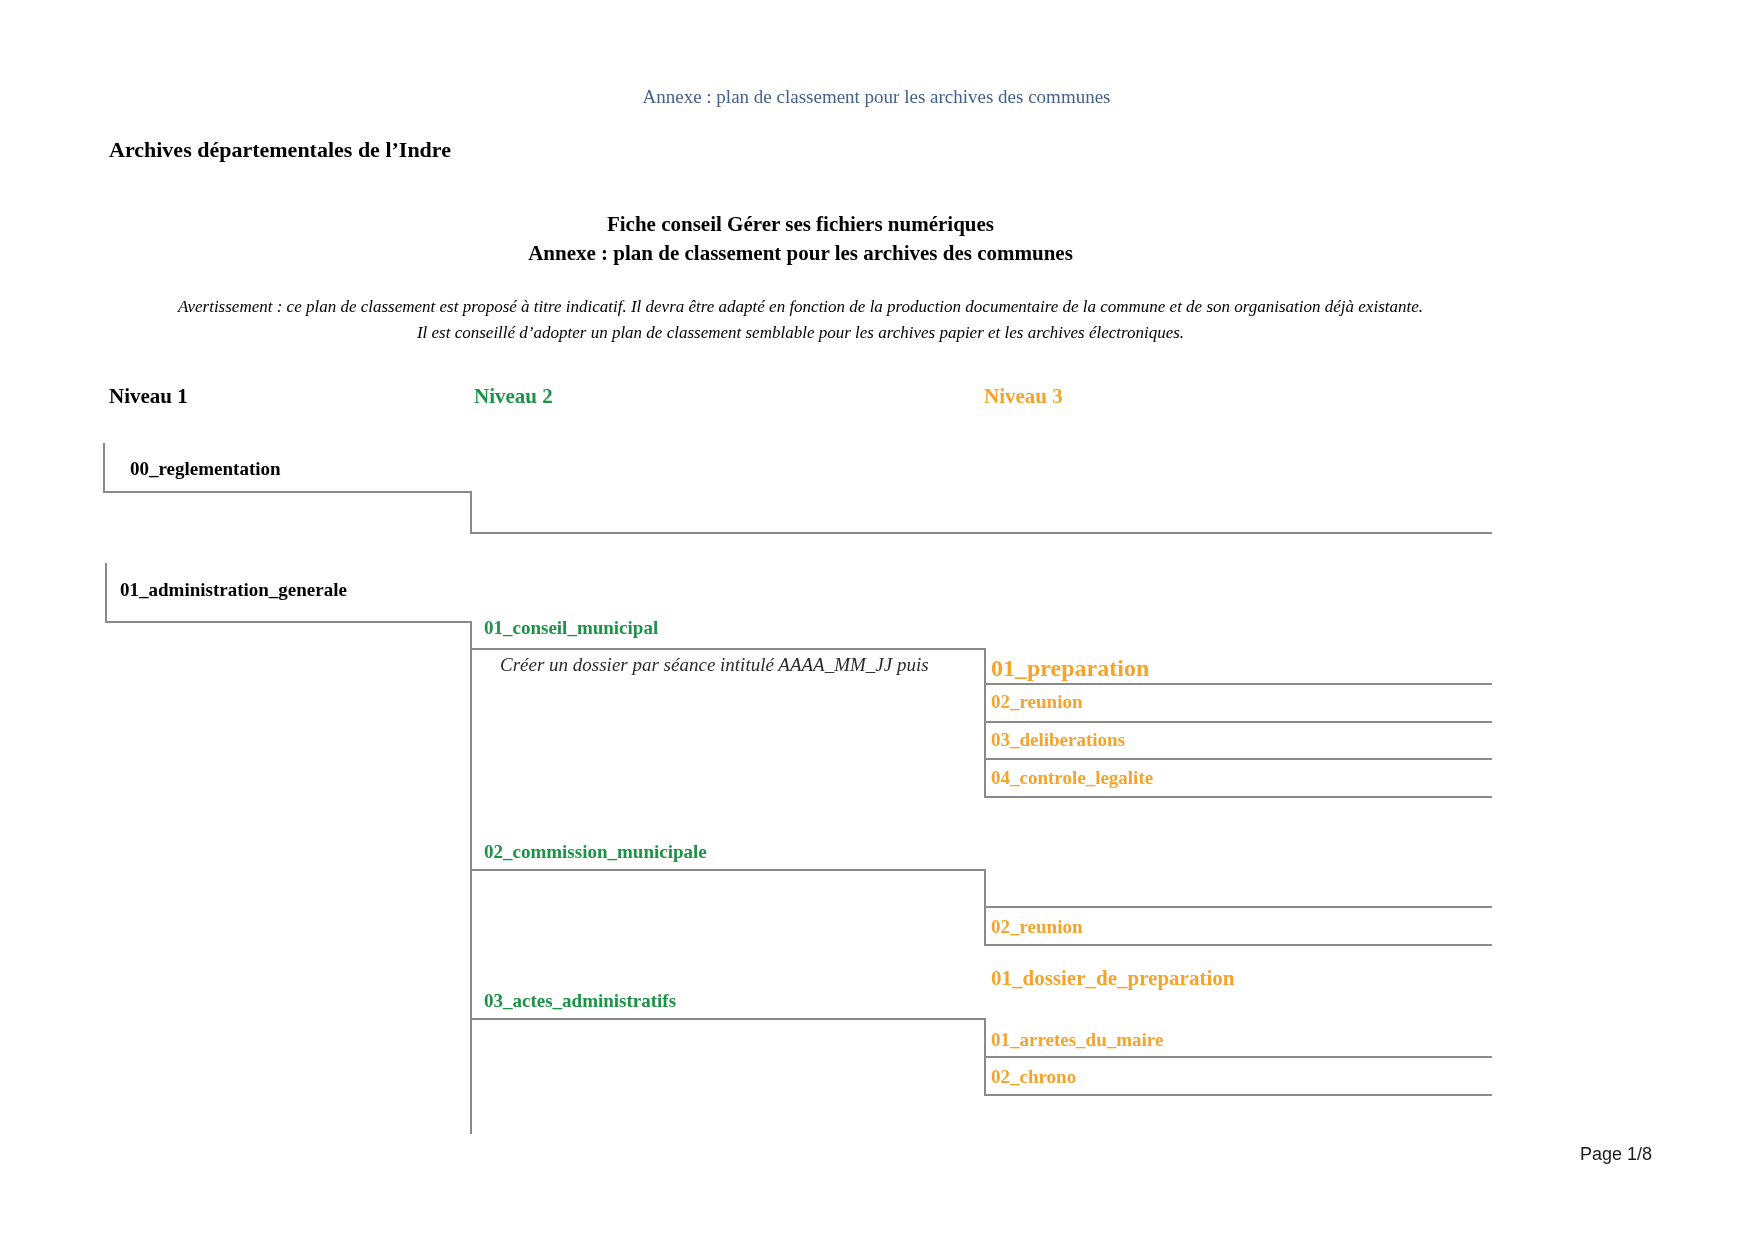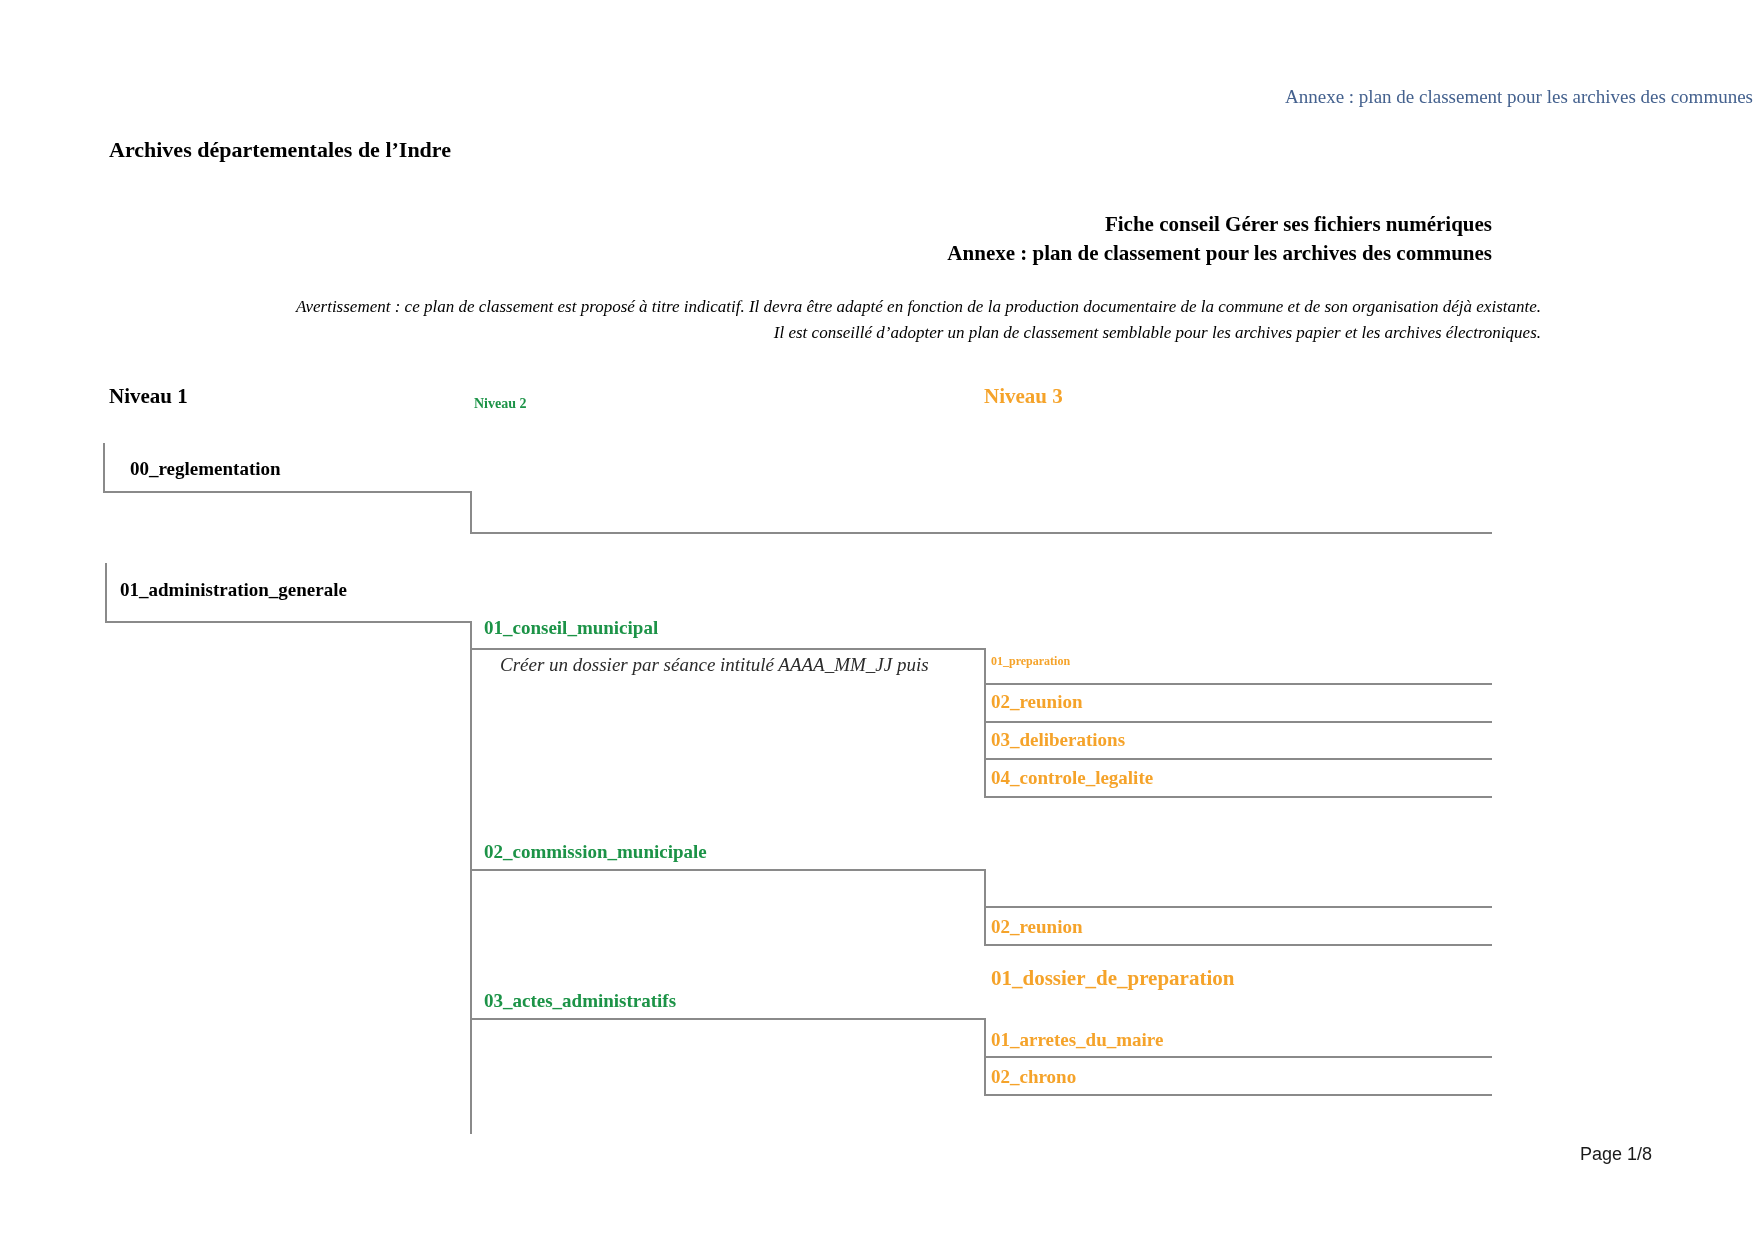"Annexe : plan de classement" .center { text-align: right -> center }
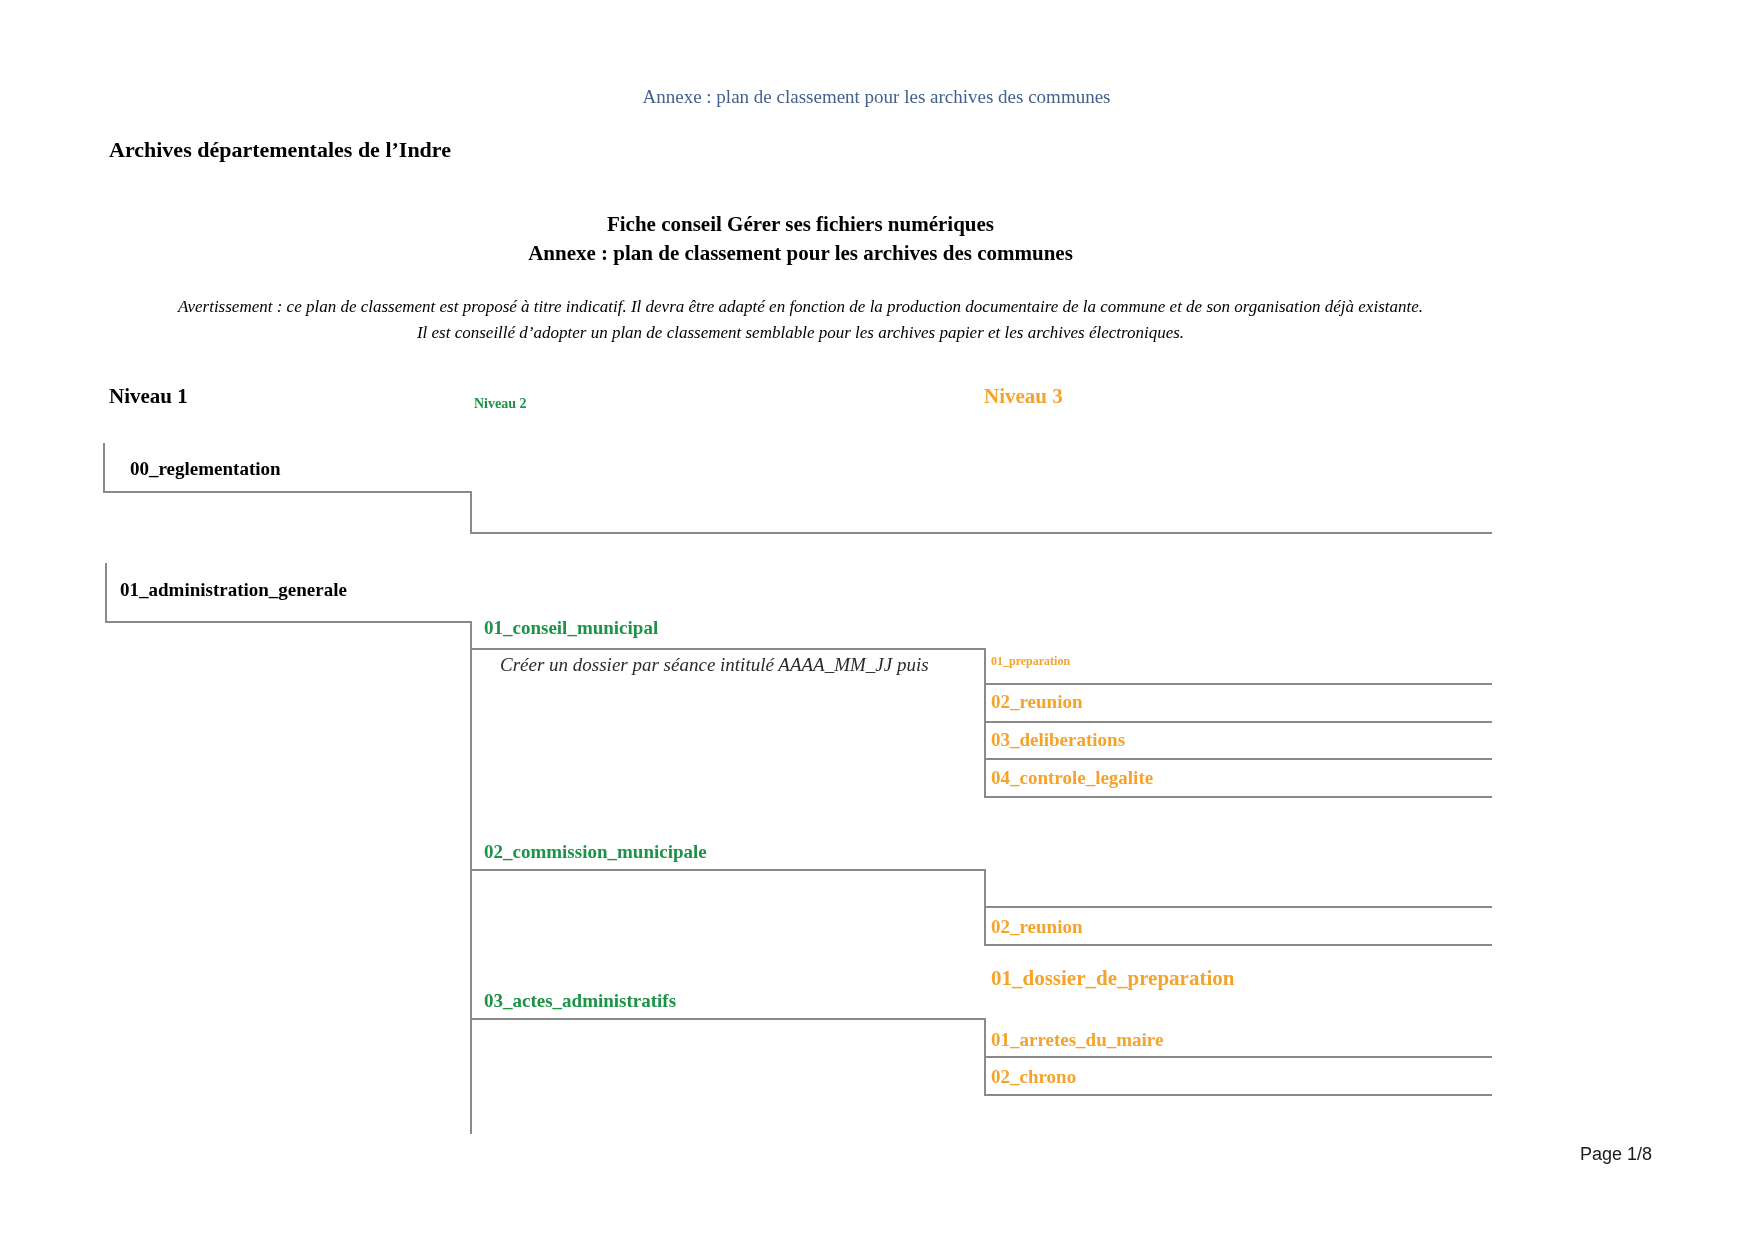"Niveau 2" div.t { font-size: 14px -> 21px; top: 396px -> 384px }
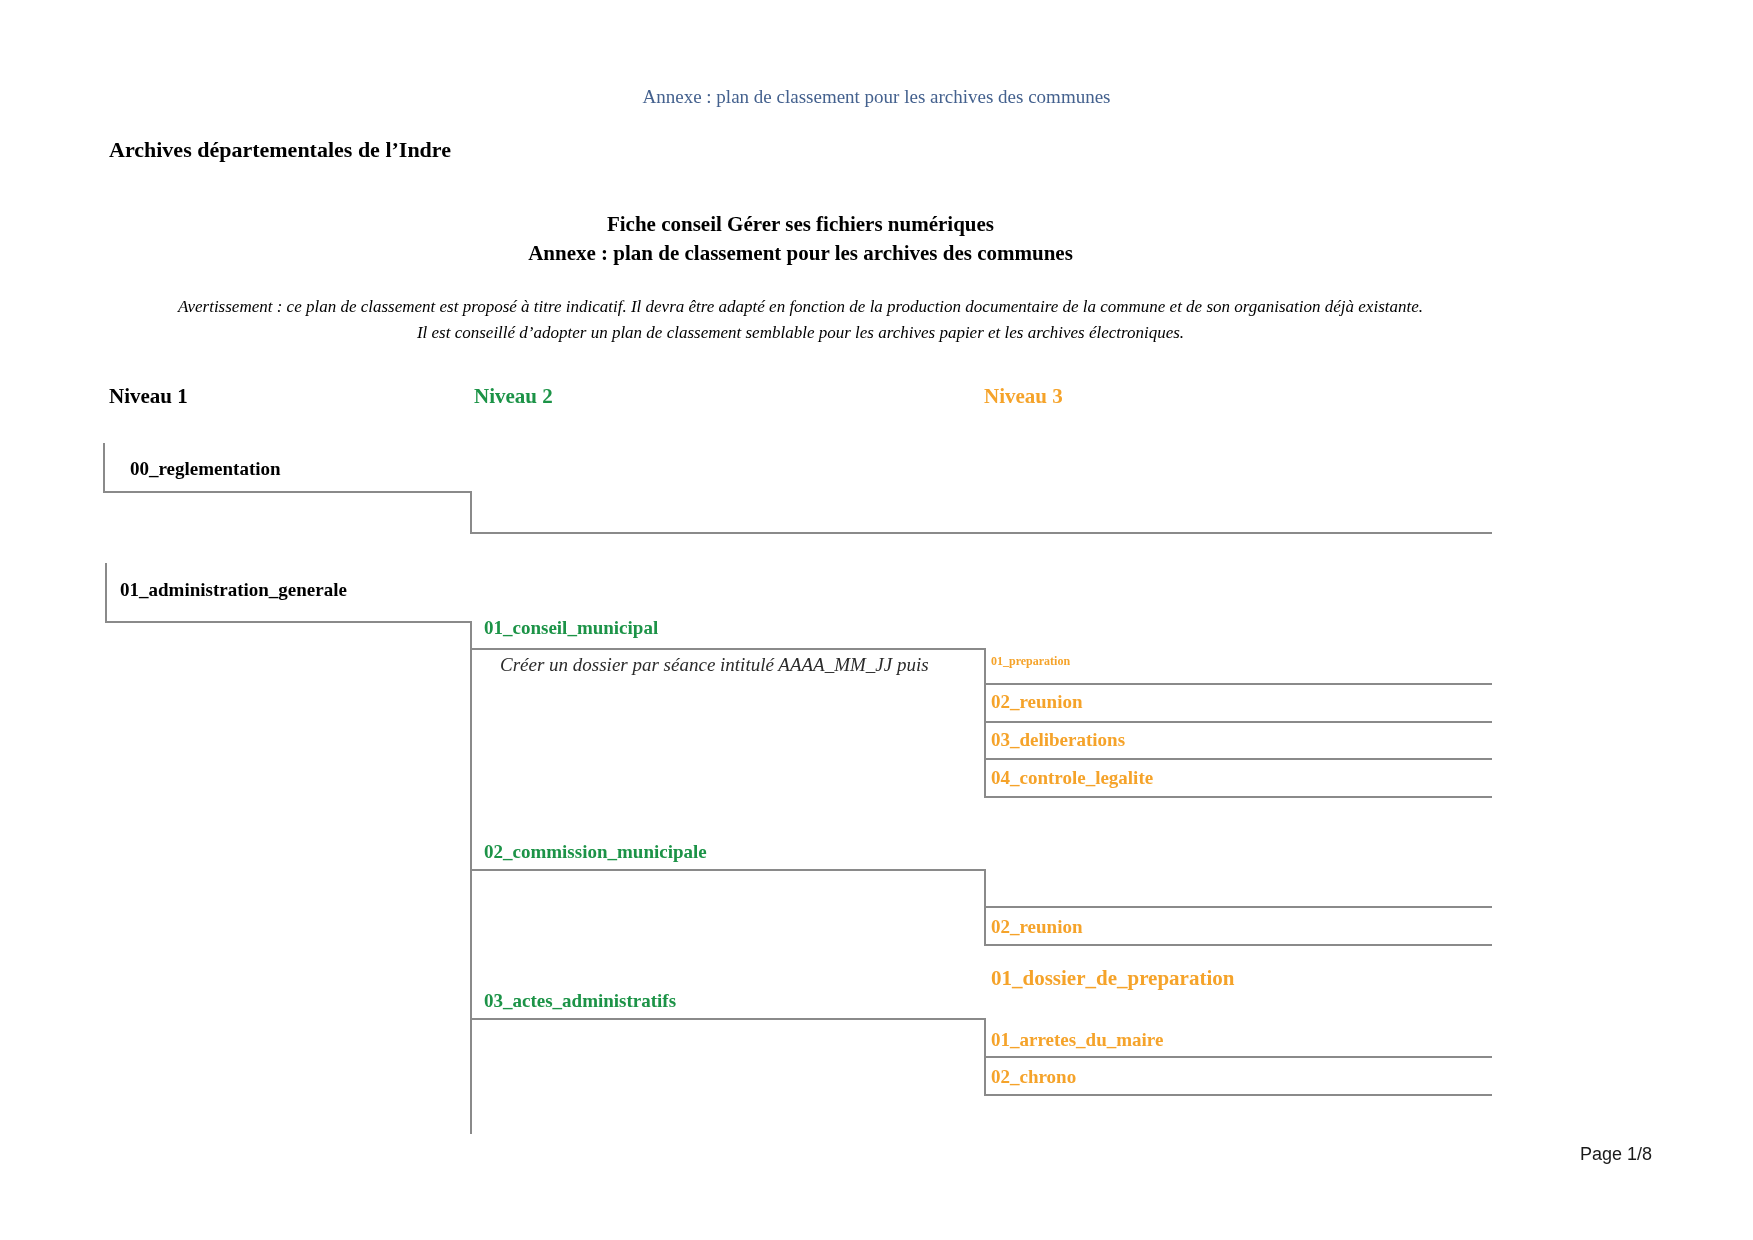"01_preparation" div.t { font-size: 12px -> 24px }
